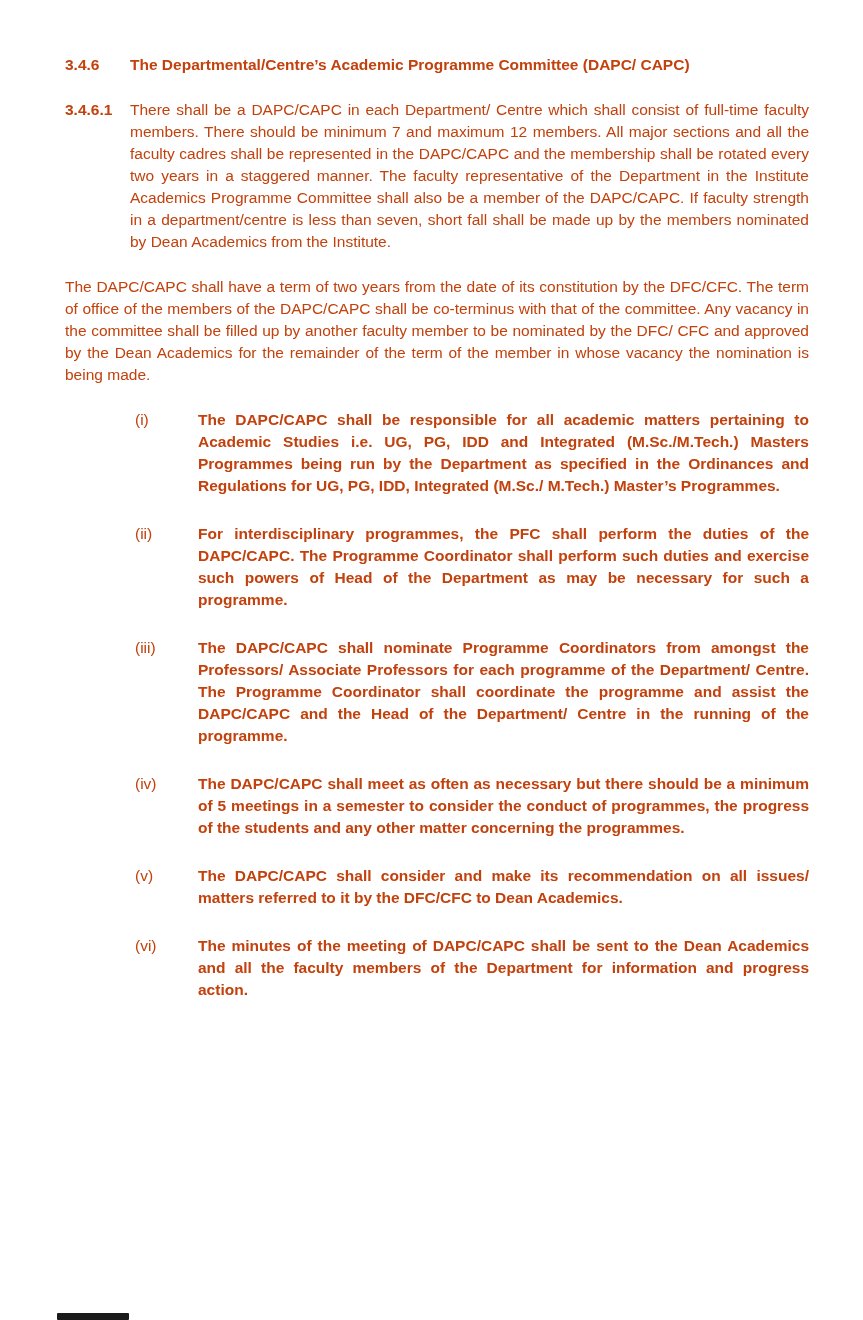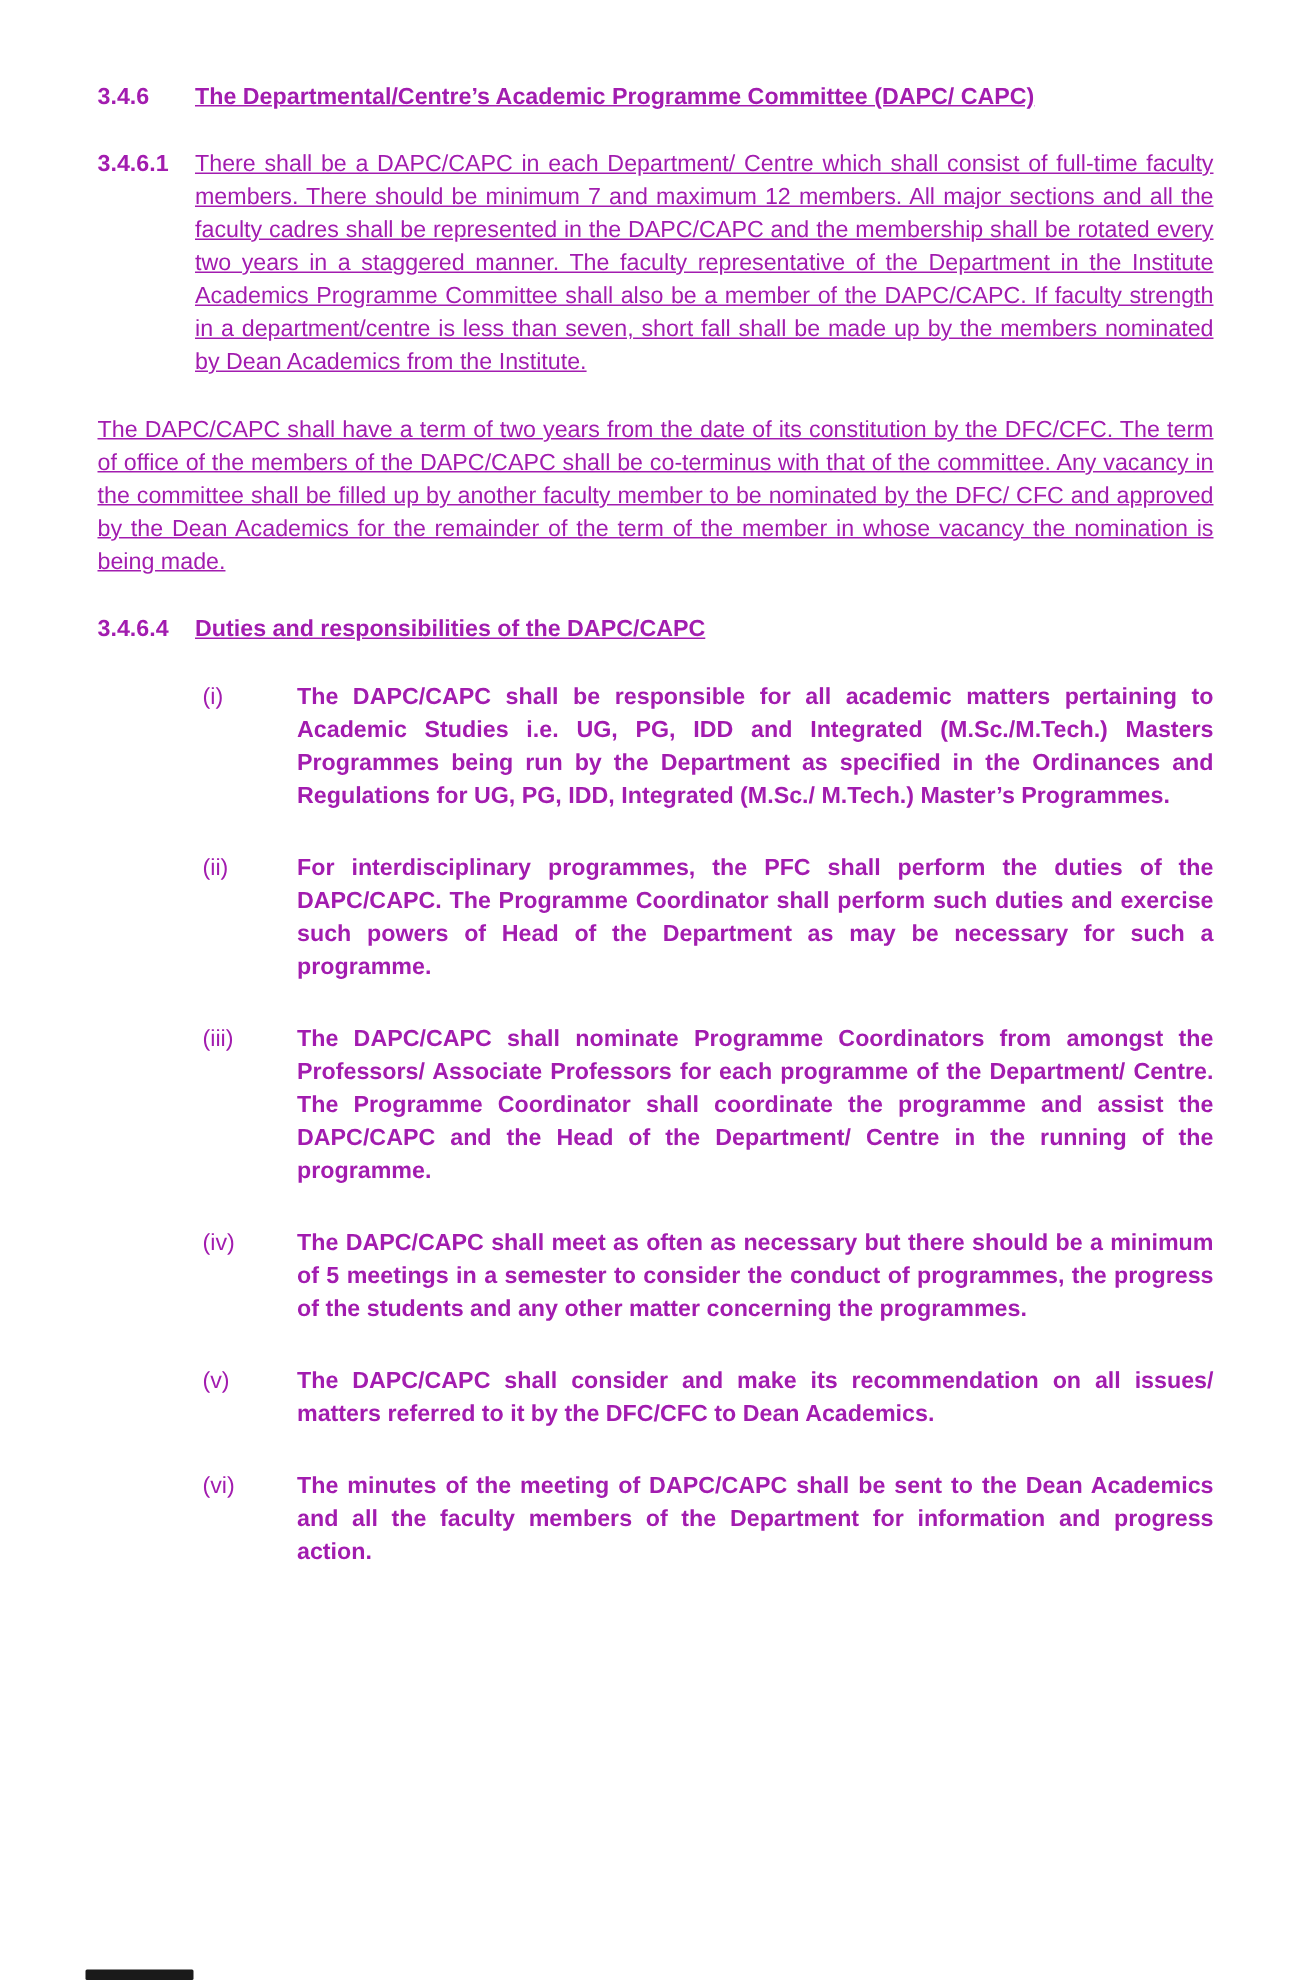"3.4.6" .page { color: #a21caf -> #c2410c }
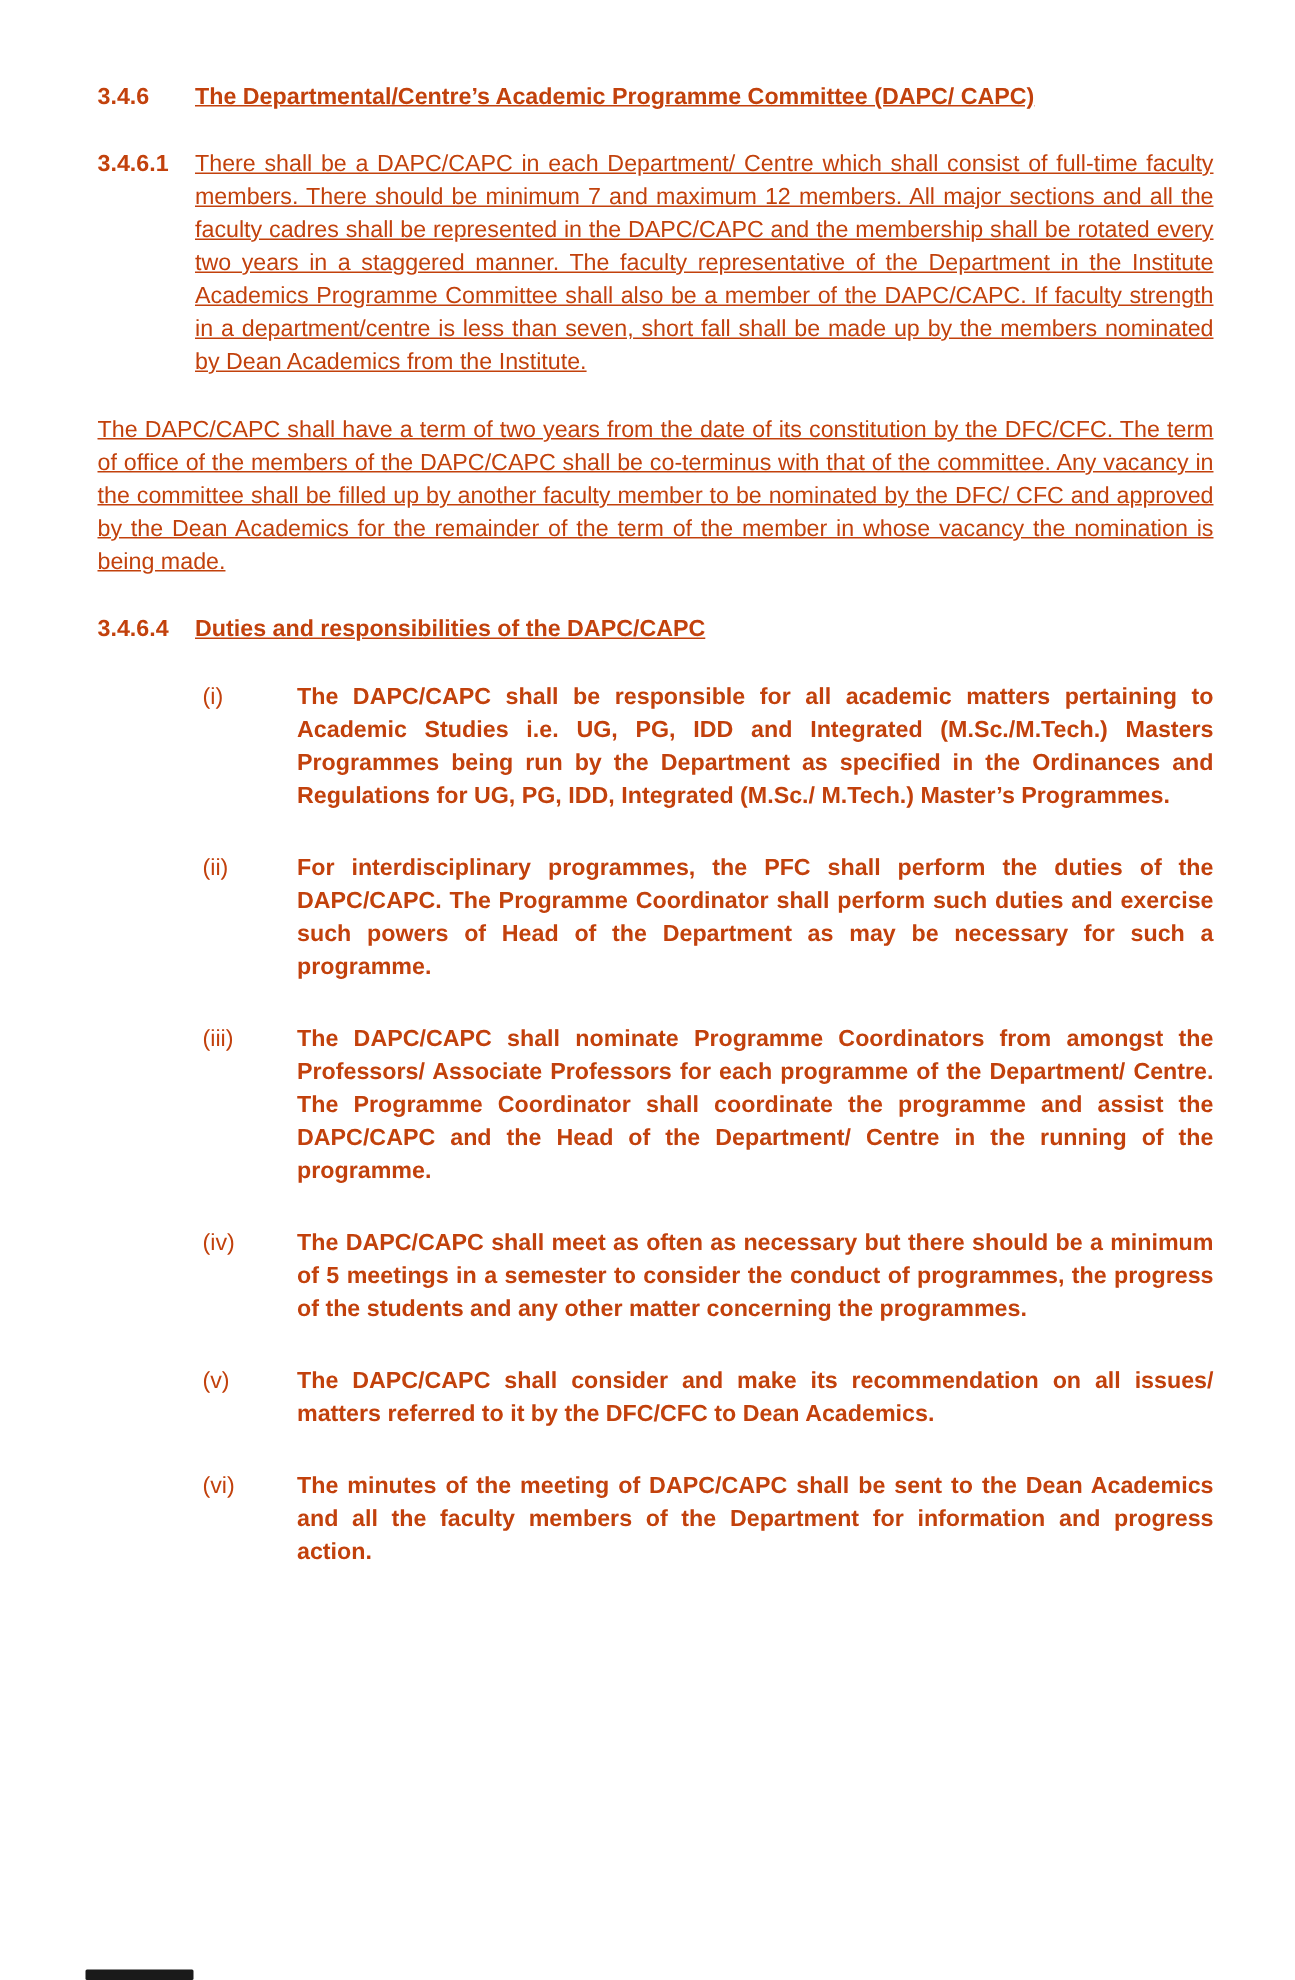"The Departmental/Centre’s Academic" .para .body { text-decoration: underline -> none }
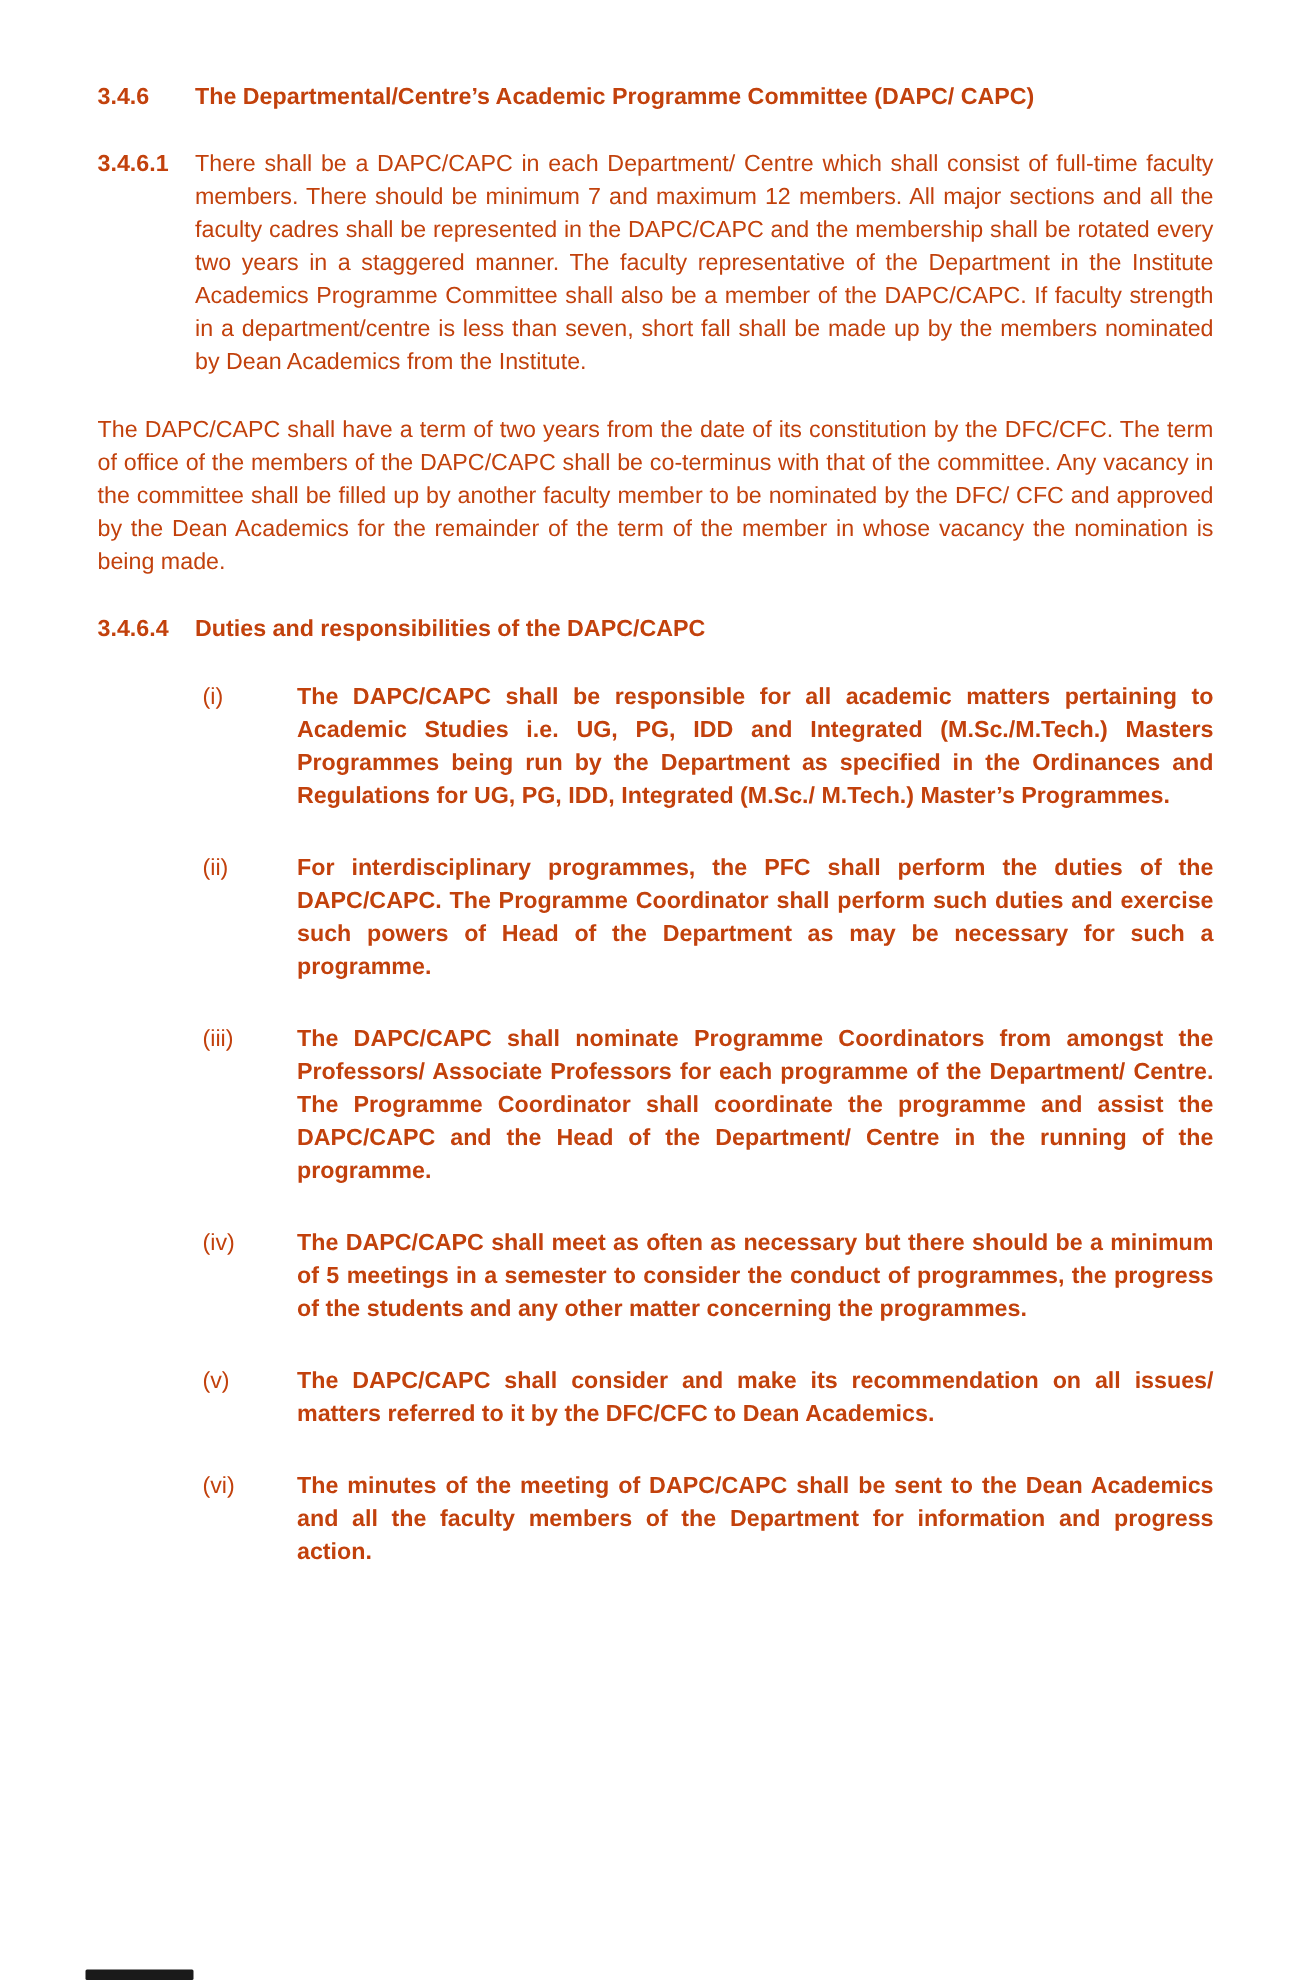"3.4.6.4" div.para { html: <div> <span>3.4.6.4</span> <div>Duties and responsibilities of the DAPC/CAPC</div> </div> -> none }
